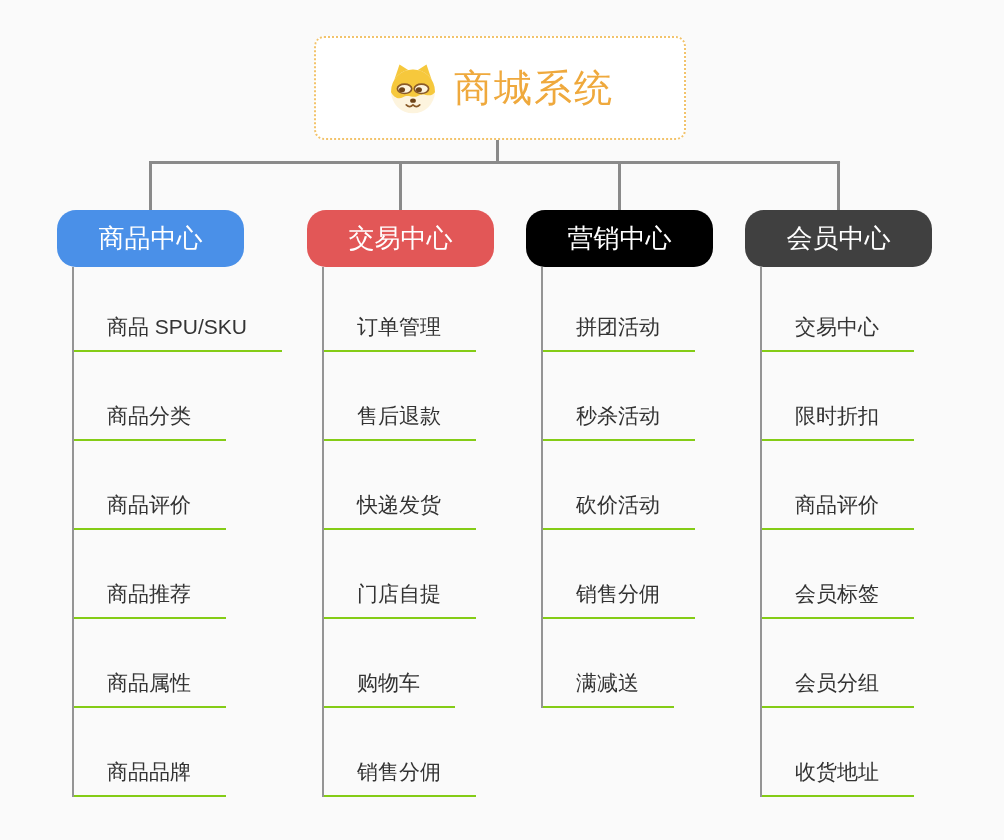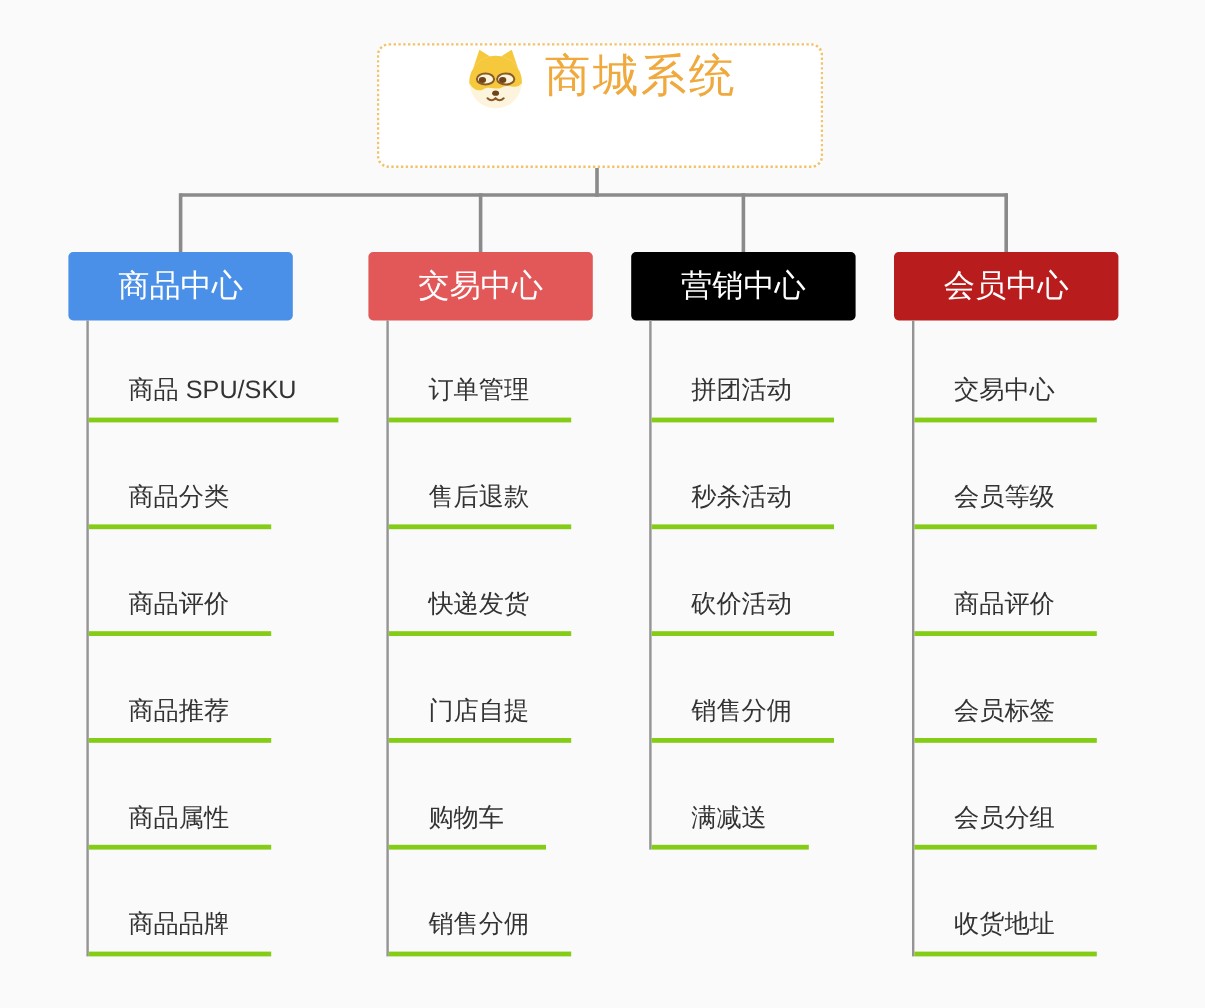"商城系统" .root-node { align-items: flex-start -> center }
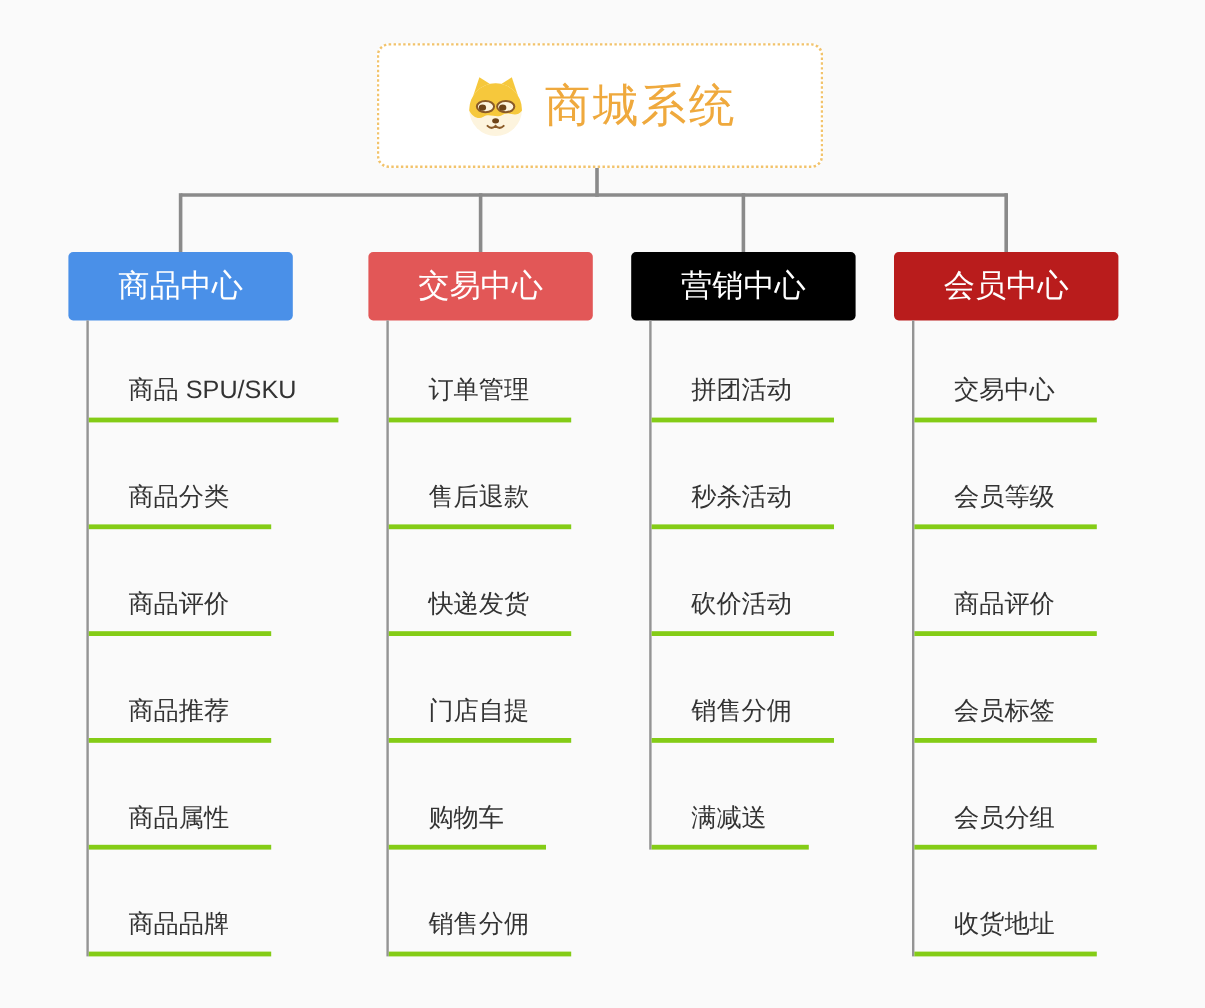"商品中心" .branch-box { border-radius: 4px -> 19px }
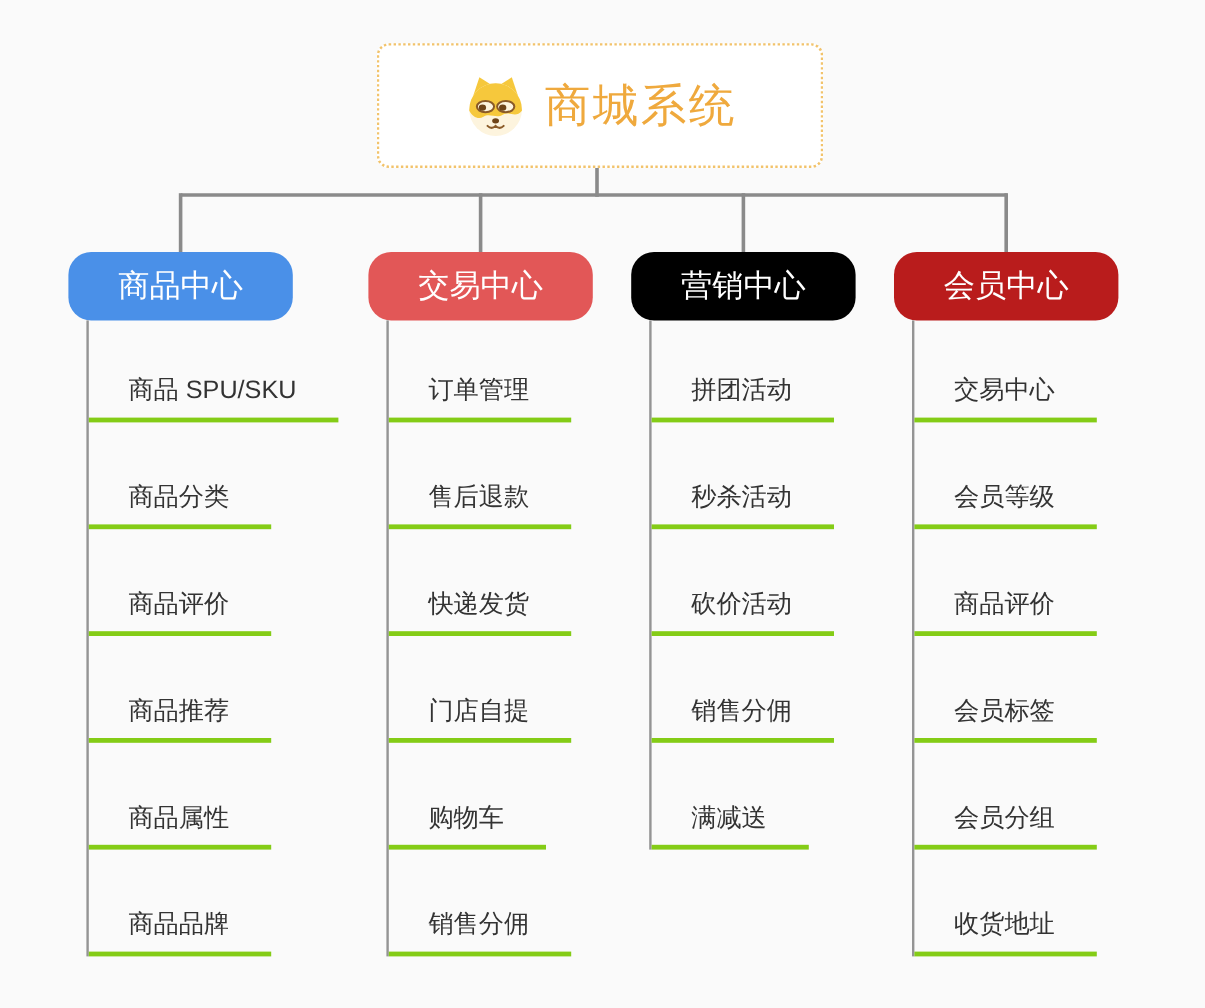"会员中心" div.branch-box { background: #b91c1c -> #404040 }
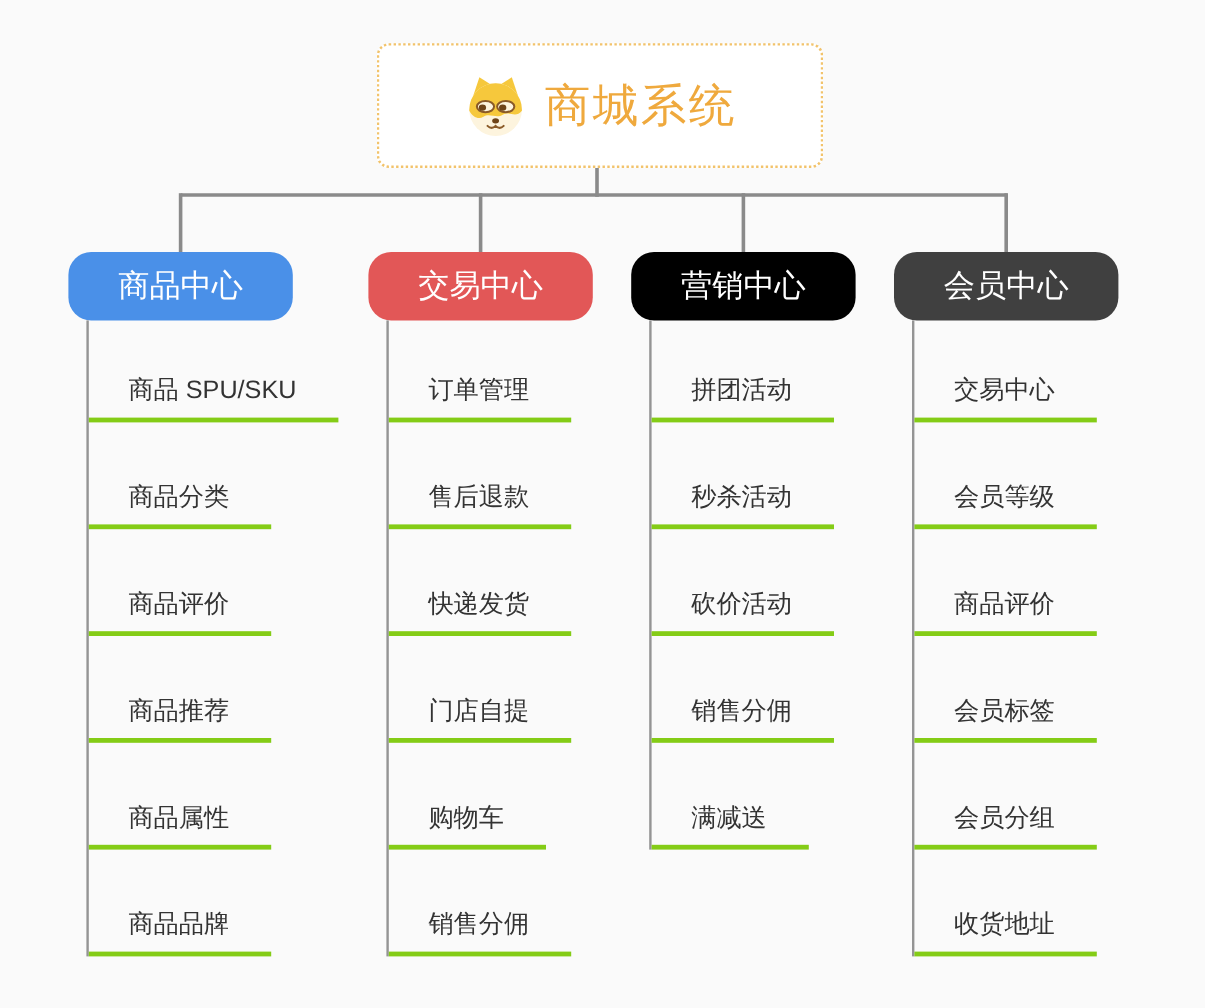"商品 SPU/SKU" .leaf { border-bottom: 4px solid #84cc16 -> 2px solid #84cc16 }
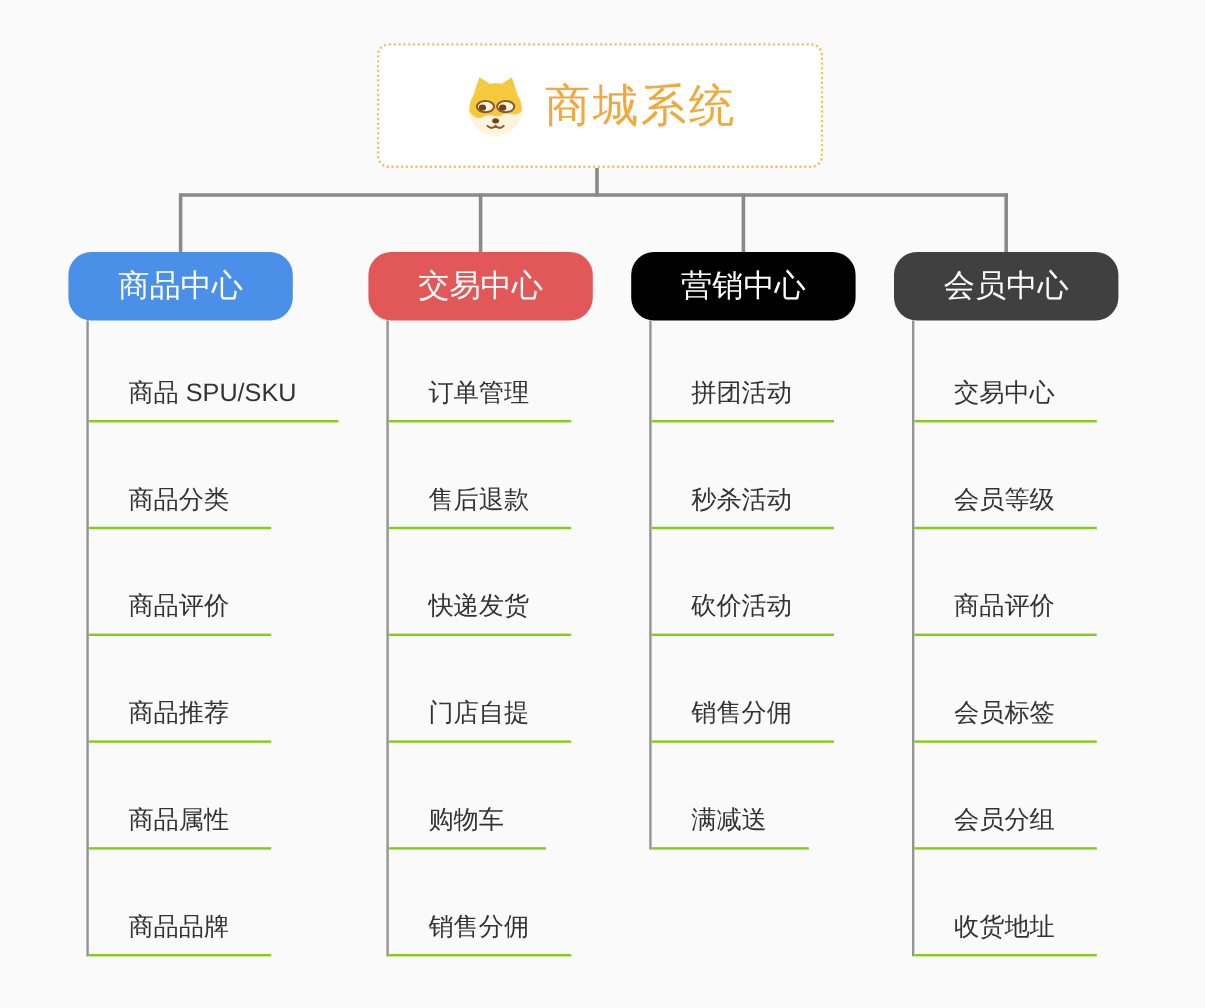"会员等级" span { text: 会员等级 -> 限时折扣 }
